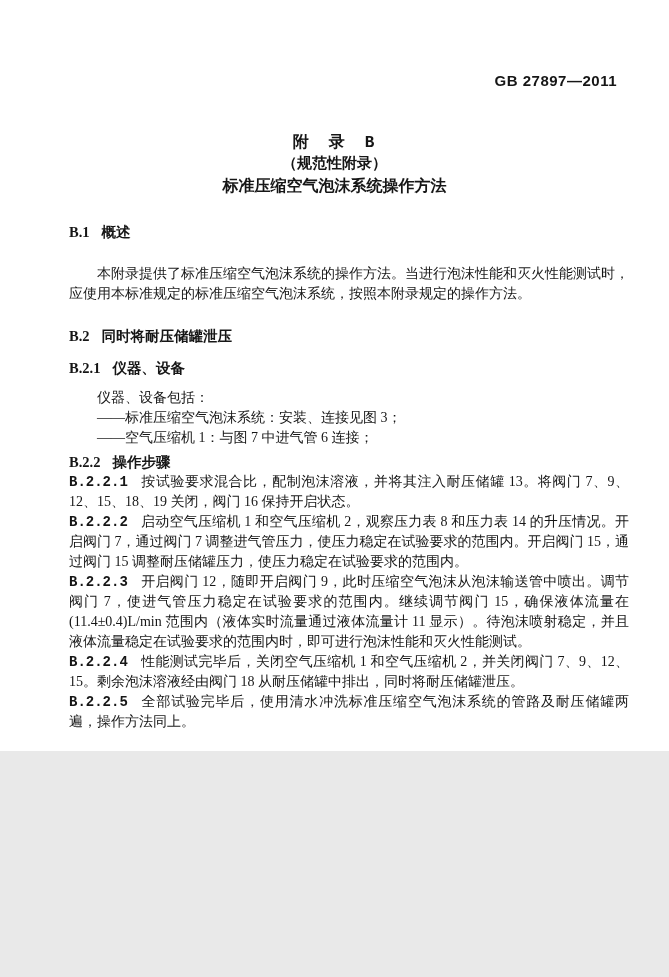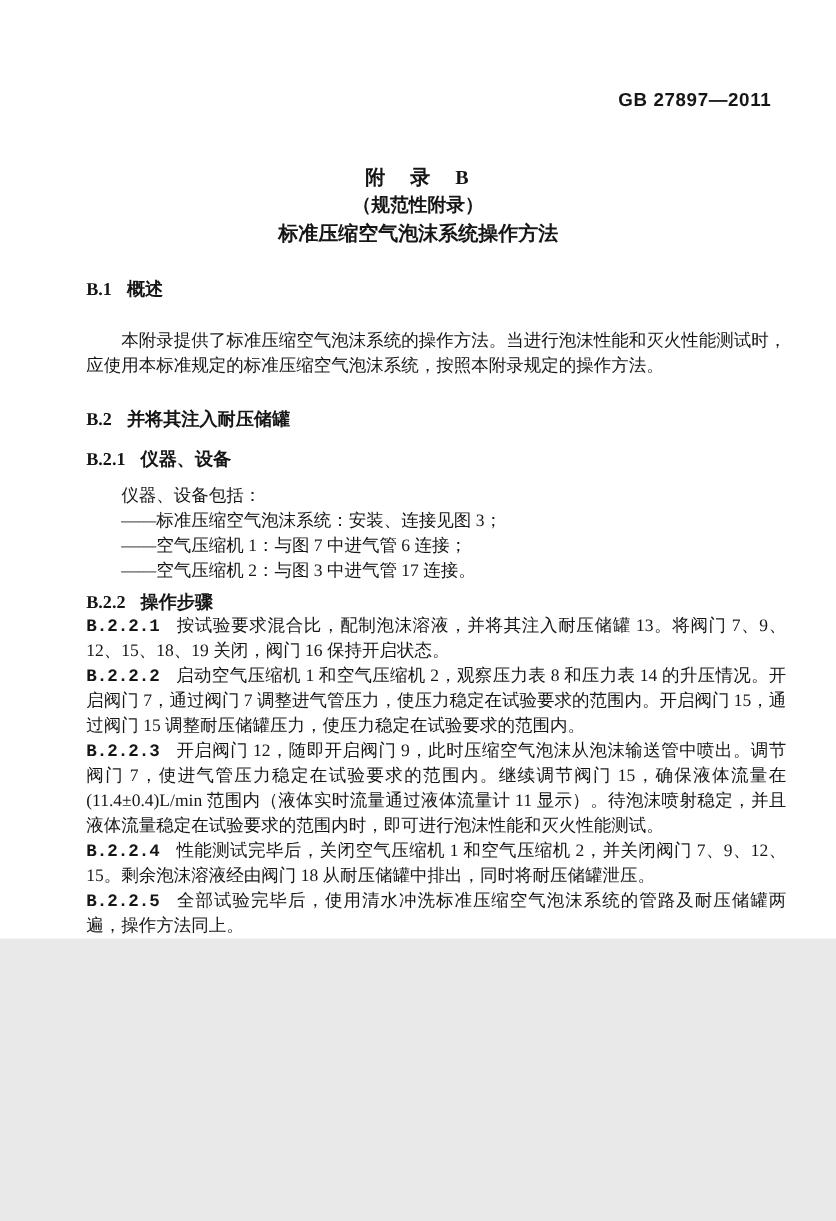"附 录 B" .title-block { font-family: none -> Liberation Mono, monospace }
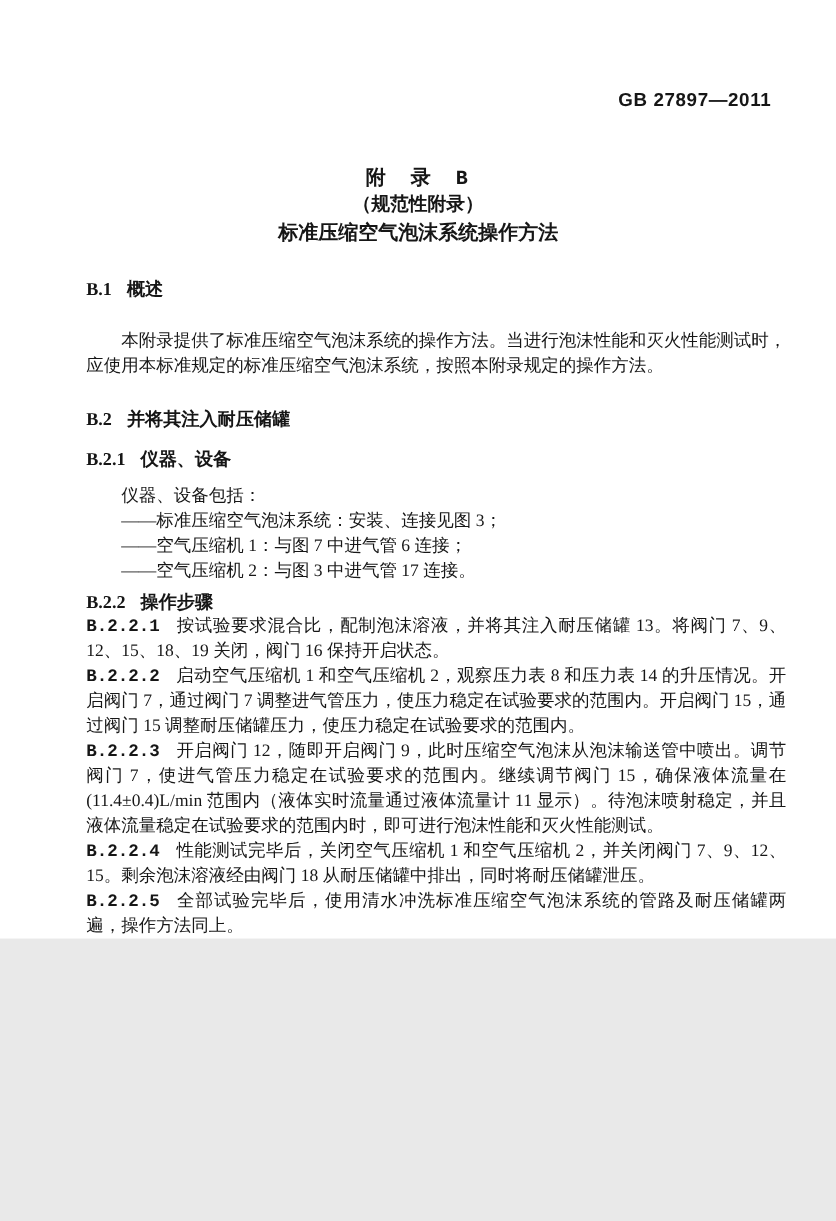"并将其注入耐压储罐" span { text: 并将其注入耐压储罐 -> 同时将耐压储罐泄压 }
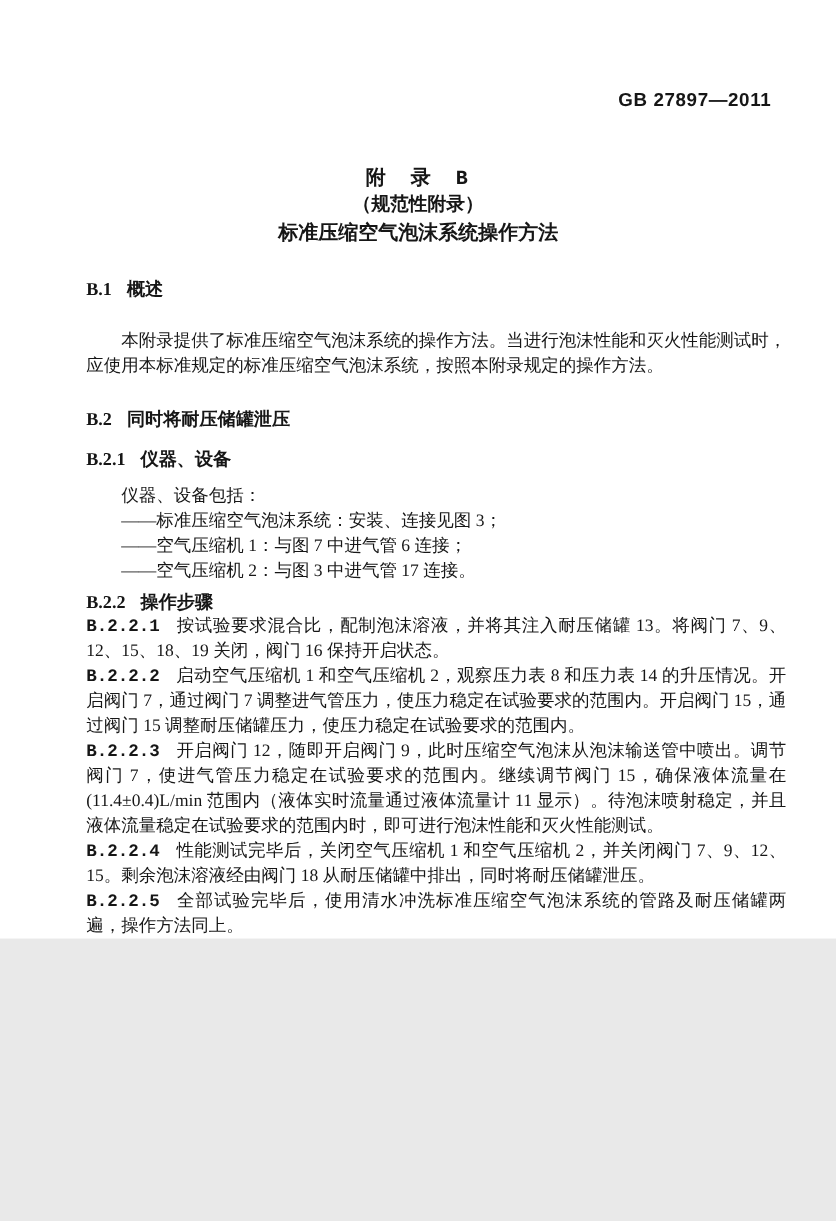"——空气压缩机 2：与图 3 中进气管 17" p.dash-item { html: <p>——空气压缩机 2：与图 3 中进气管 17 连接。</p> -> none }
